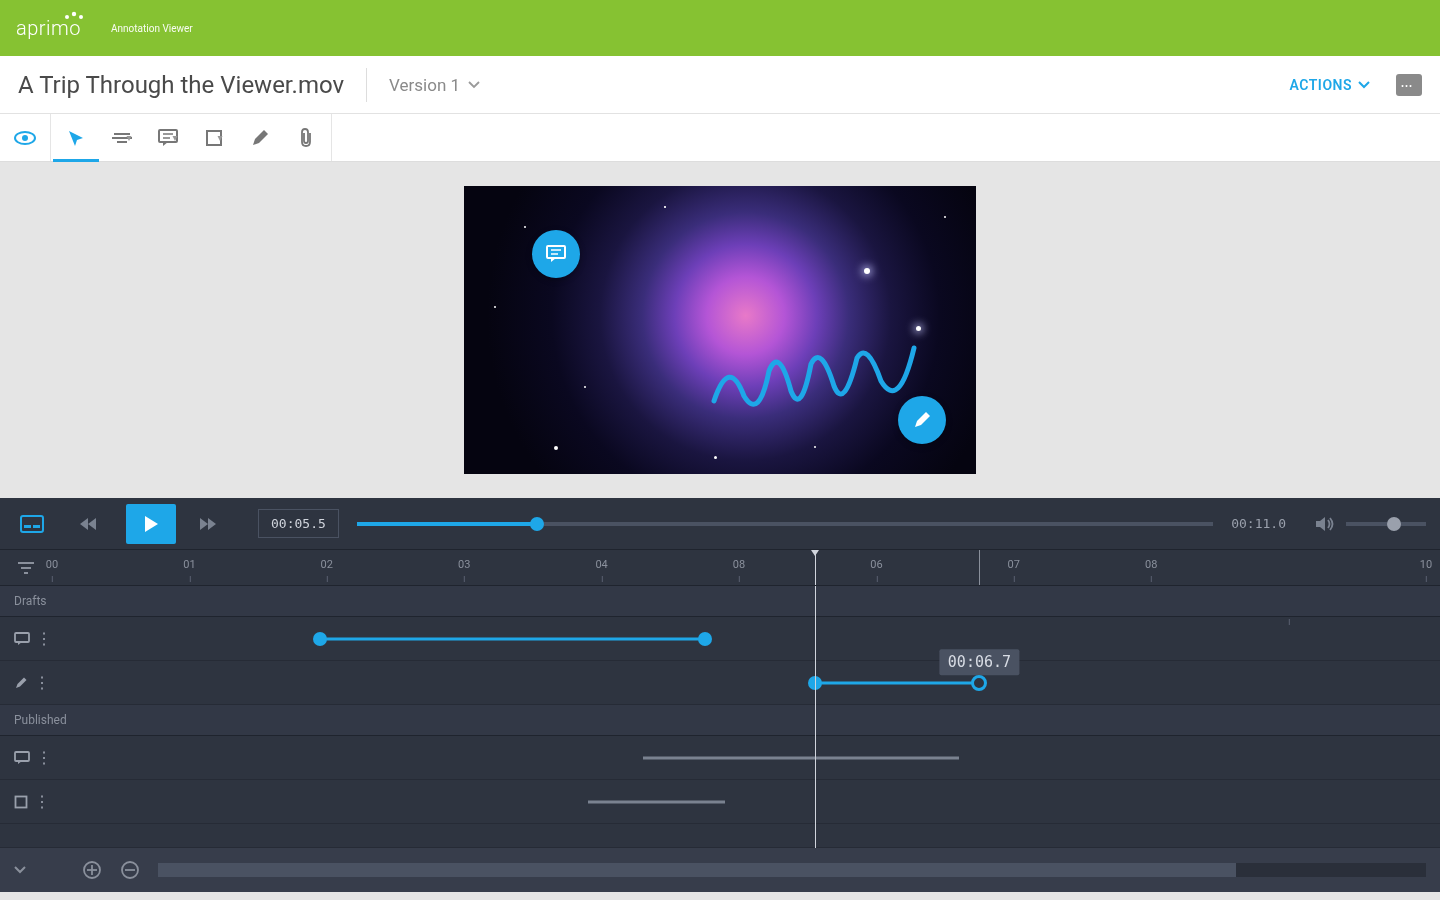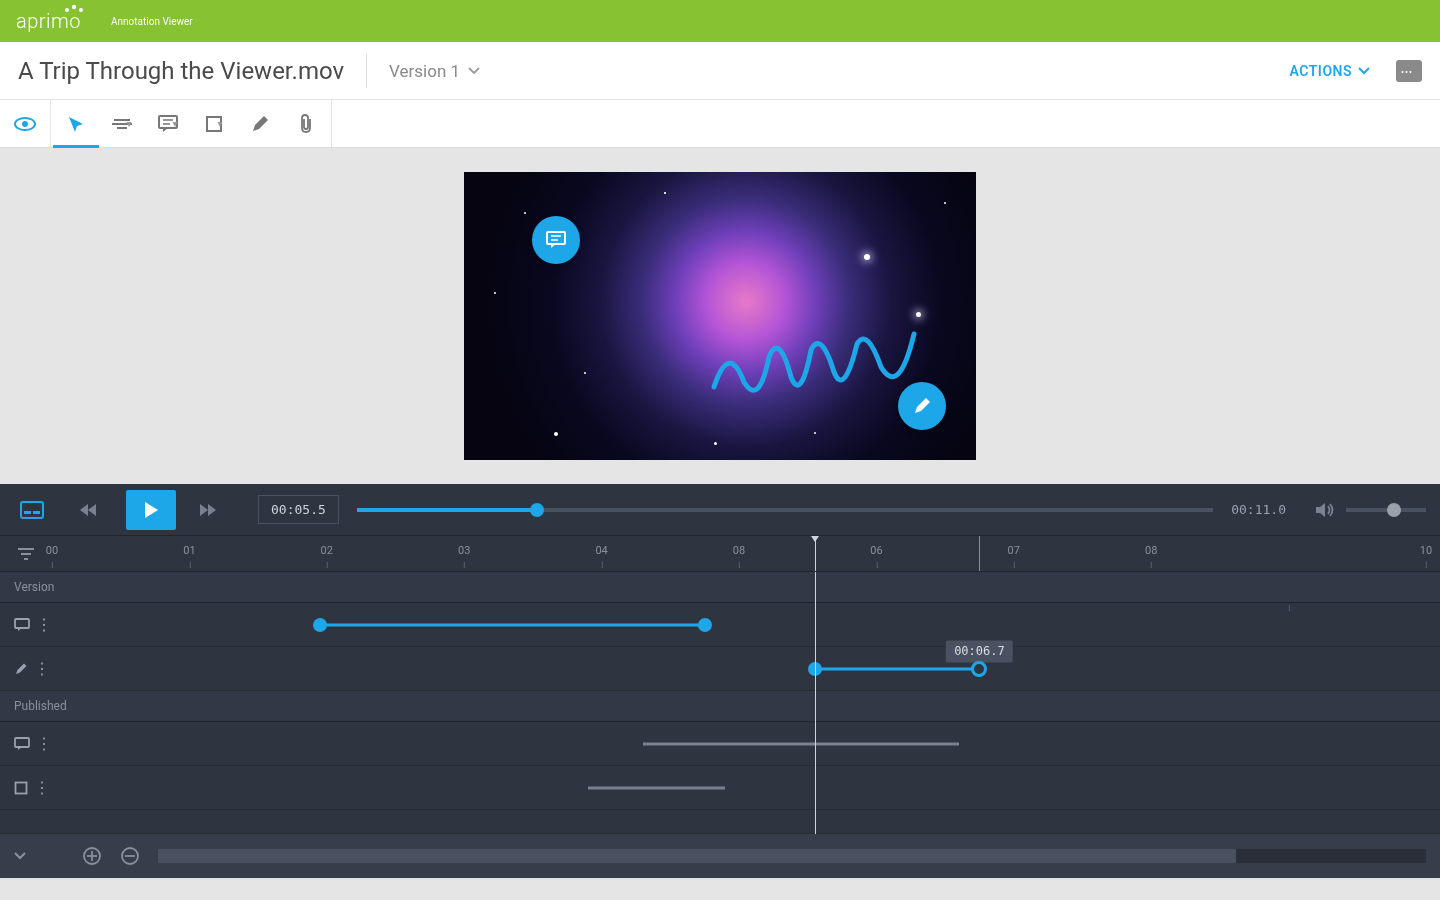"aprimo" .topbar { height: 42px -> 56px }
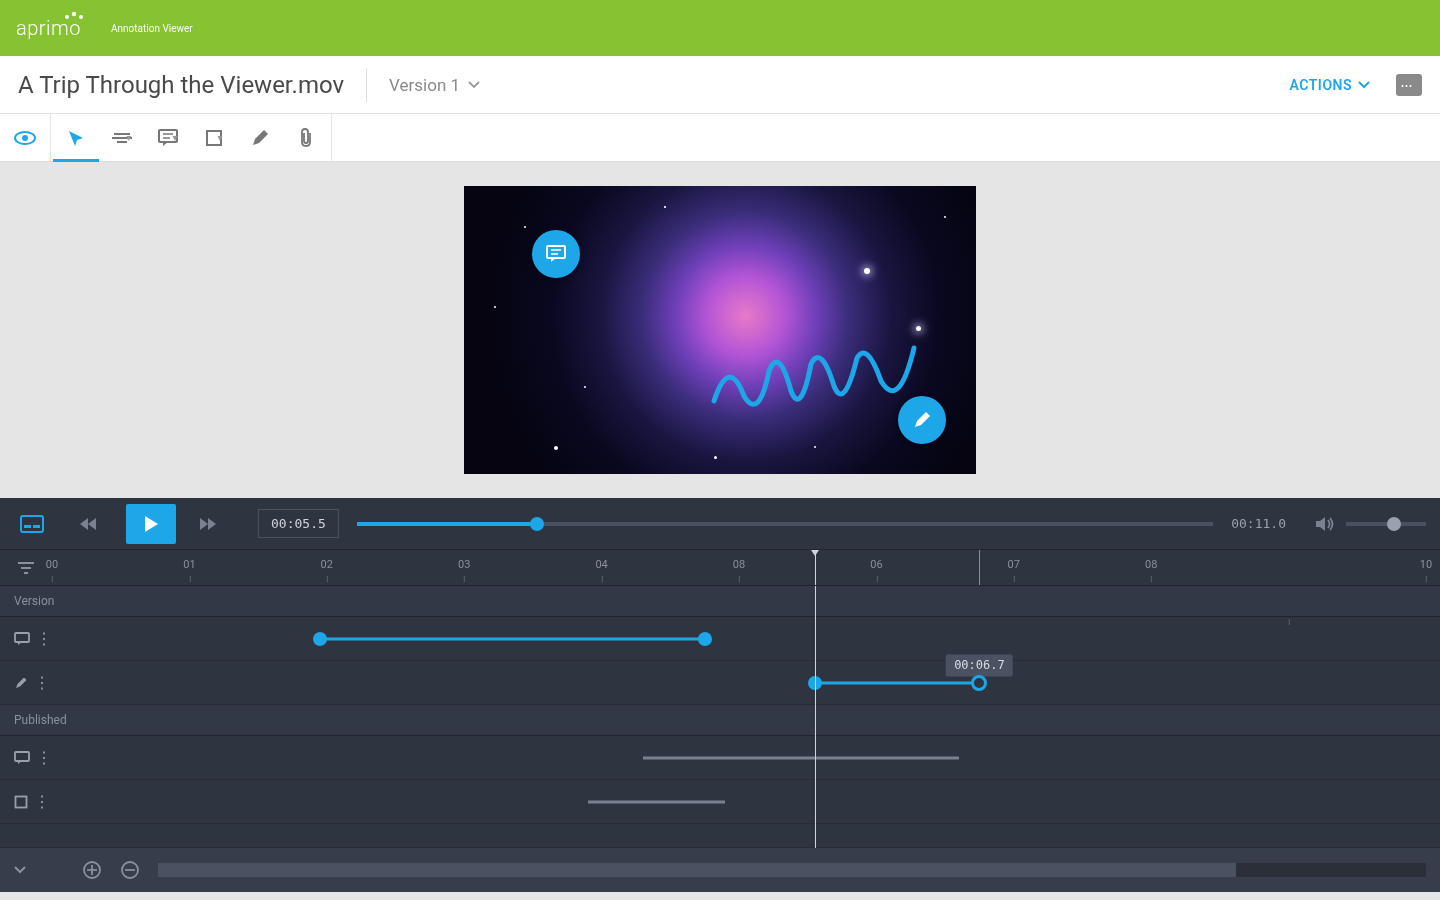"Version" div.section-label { text: Version -> Drafts }
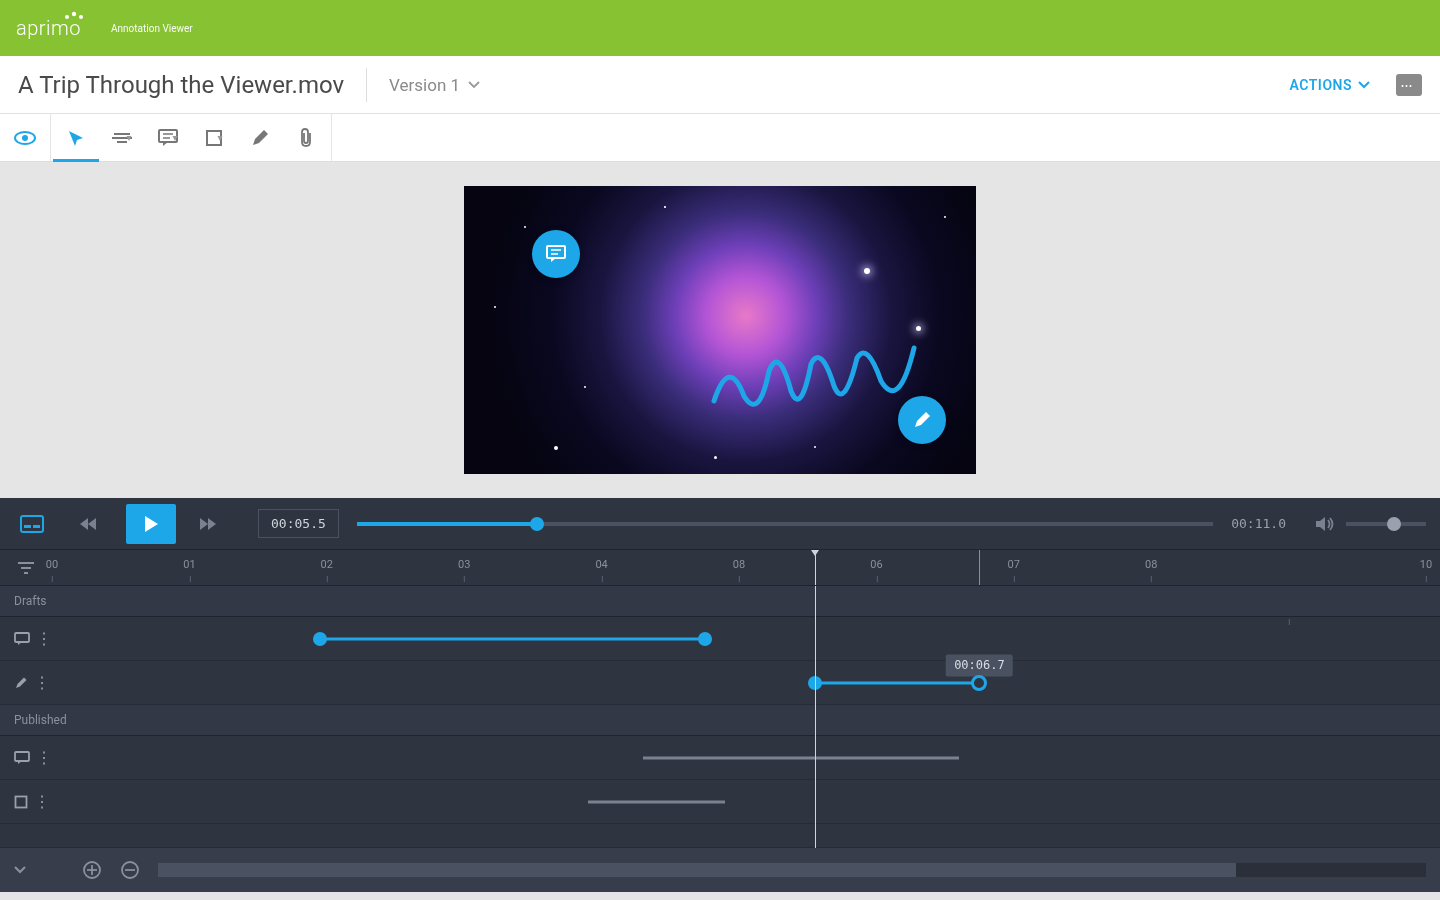"00:06.7" .tooltip { font-size: 12px -> 15px }
